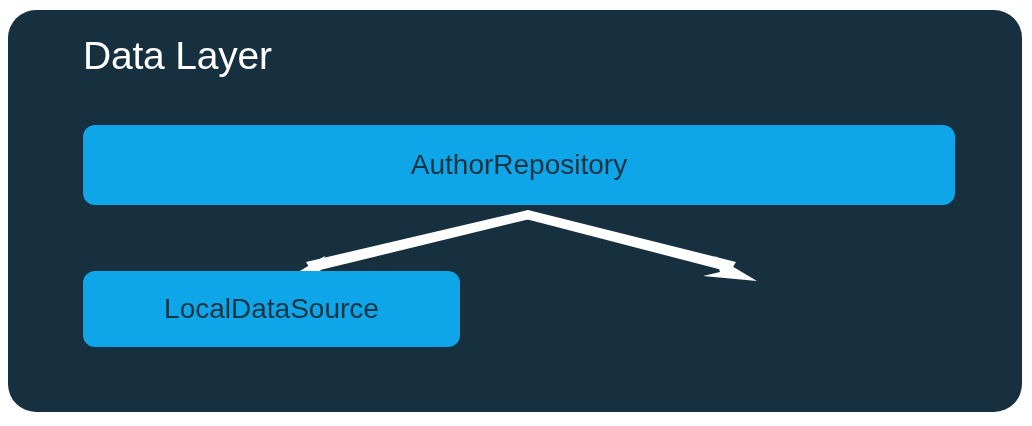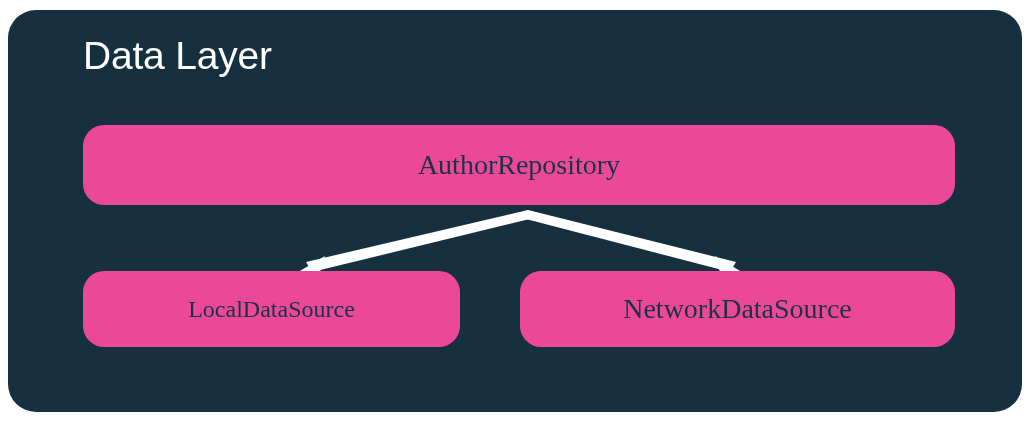"AuthorRepository" .node { background: #ec4899 -> #0ea5e9; border-radius: 21px -> 12px; font-family: Liberation Serif, serif -> Liberation Sans, sans-serif }
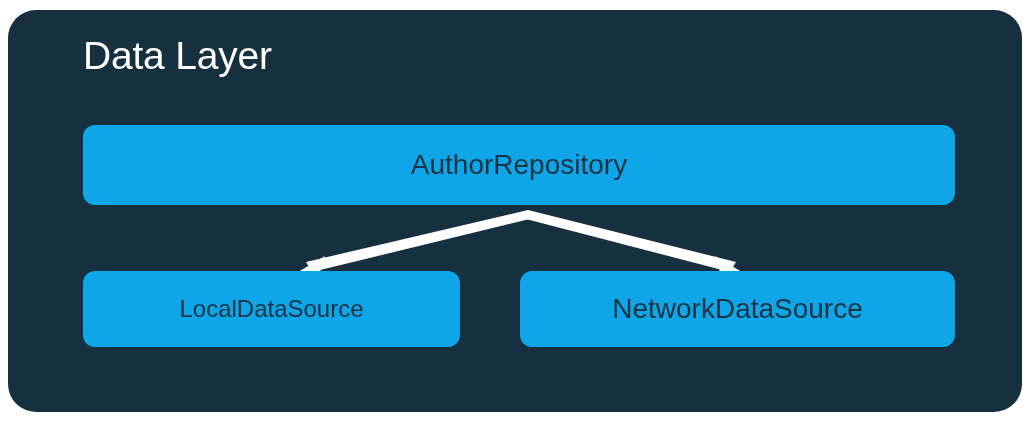"LocalDataSource" .node-local { font-size: 24px -> 28px }
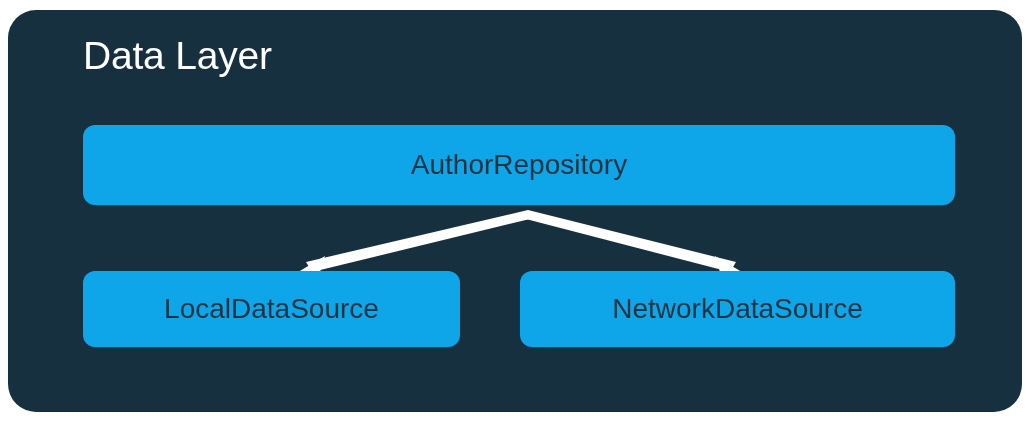"NetworkDataSource" div.node { html: <div> <span>NetworkDataSource</span> </div> -> none }
